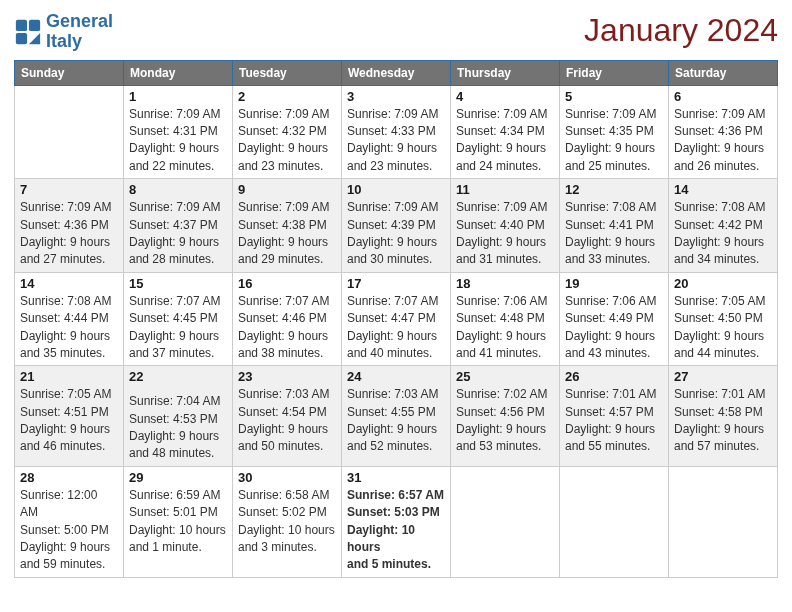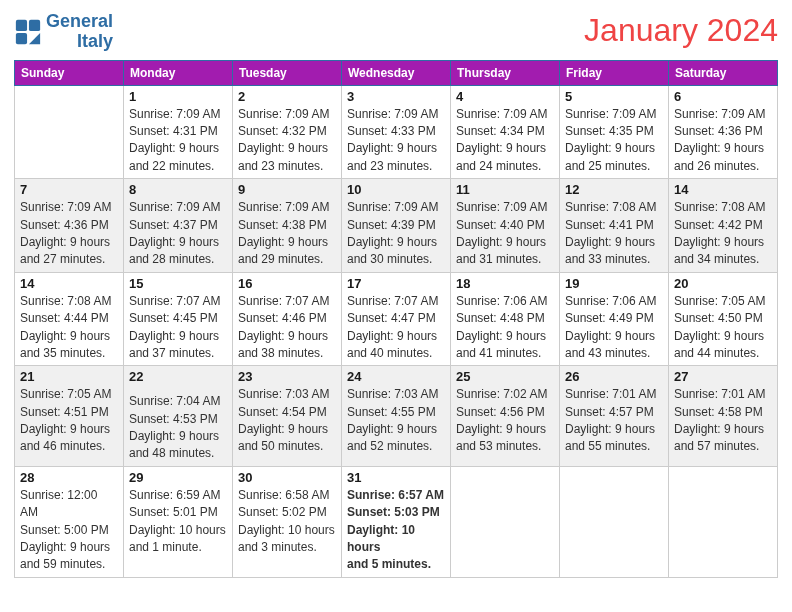"General" .logo-text { text-align: right -> none }
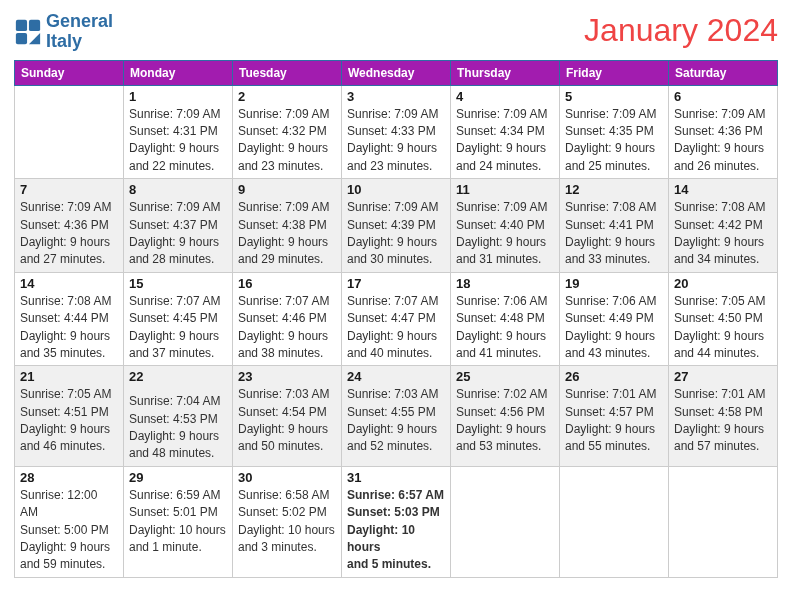"January 2024" .month-title { color: #ef4444 -> #7f1d1d }
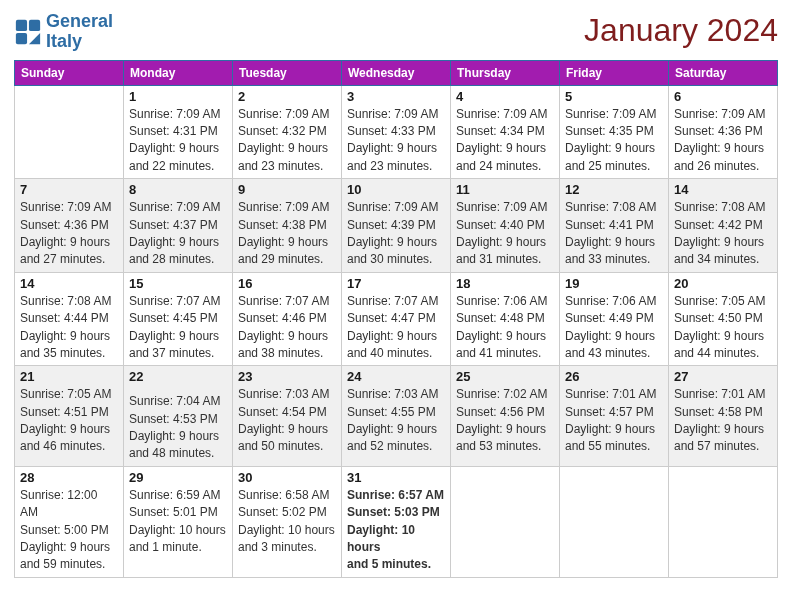"Sunday" .col-header { background-color: #a21caf -> #737373 }
